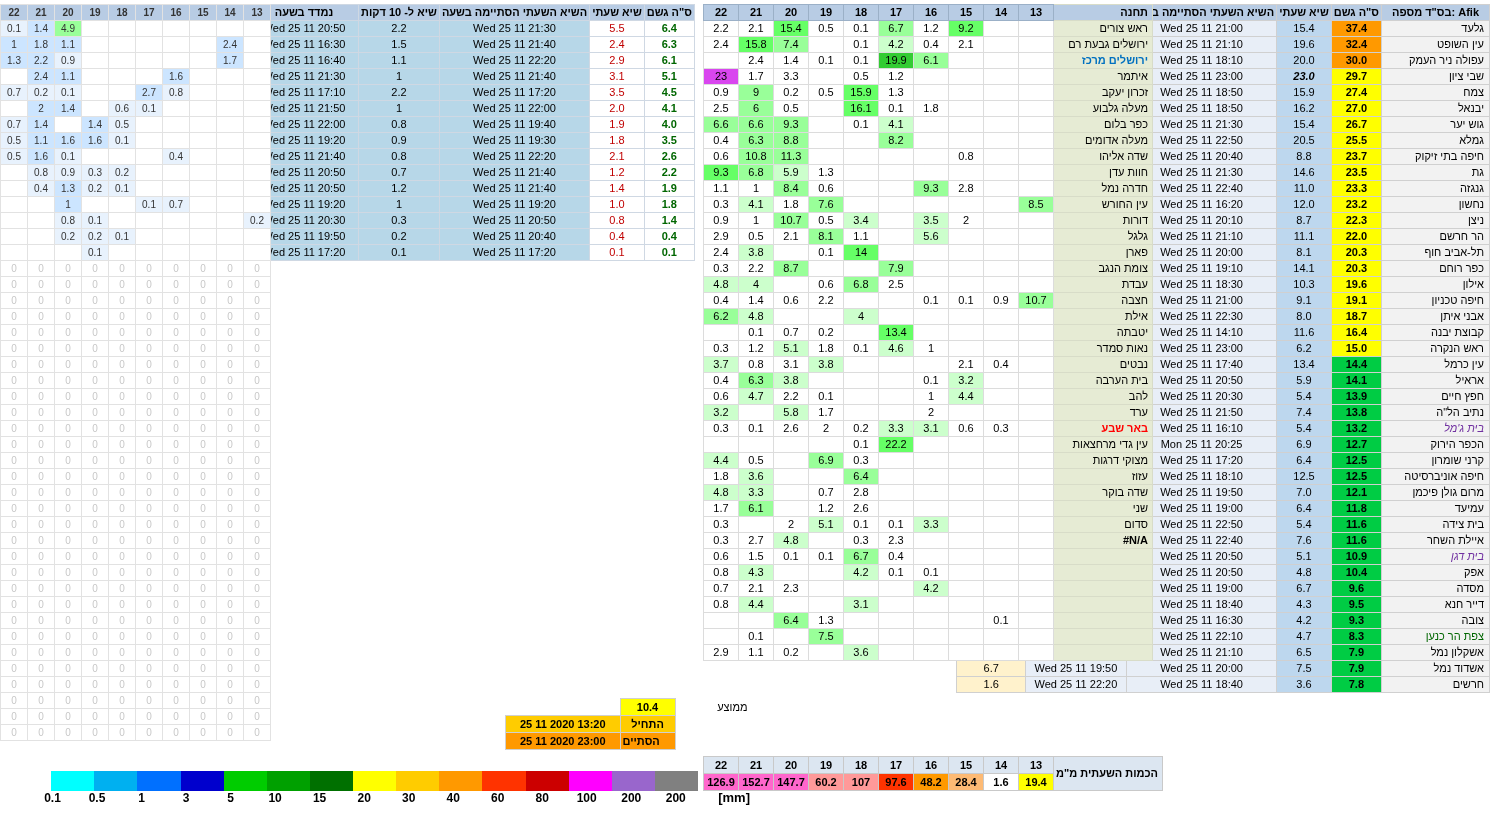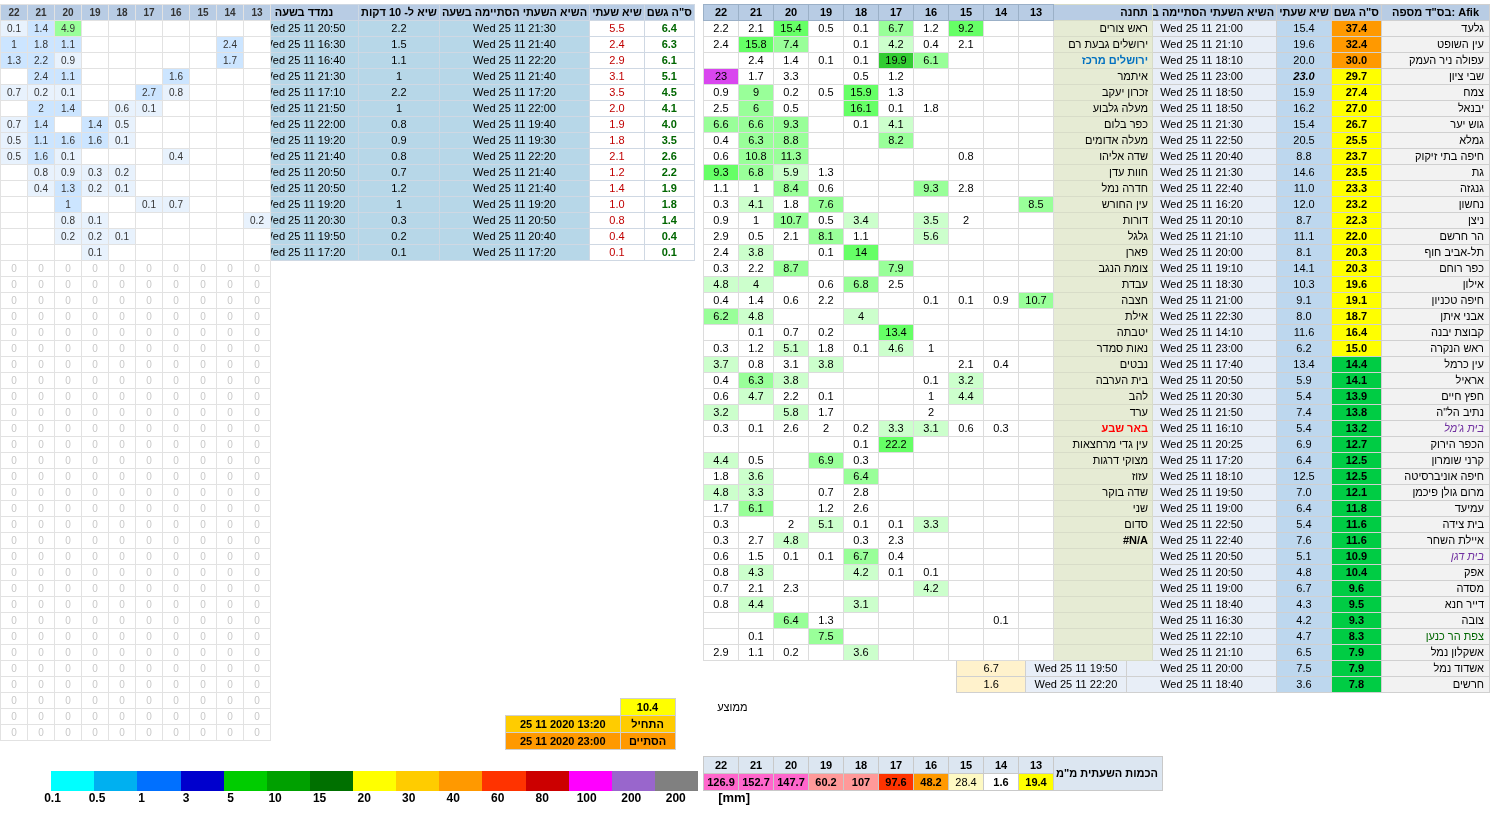"Wed 25 11 20:25" td.peaktime { text: Wed -> Mon }
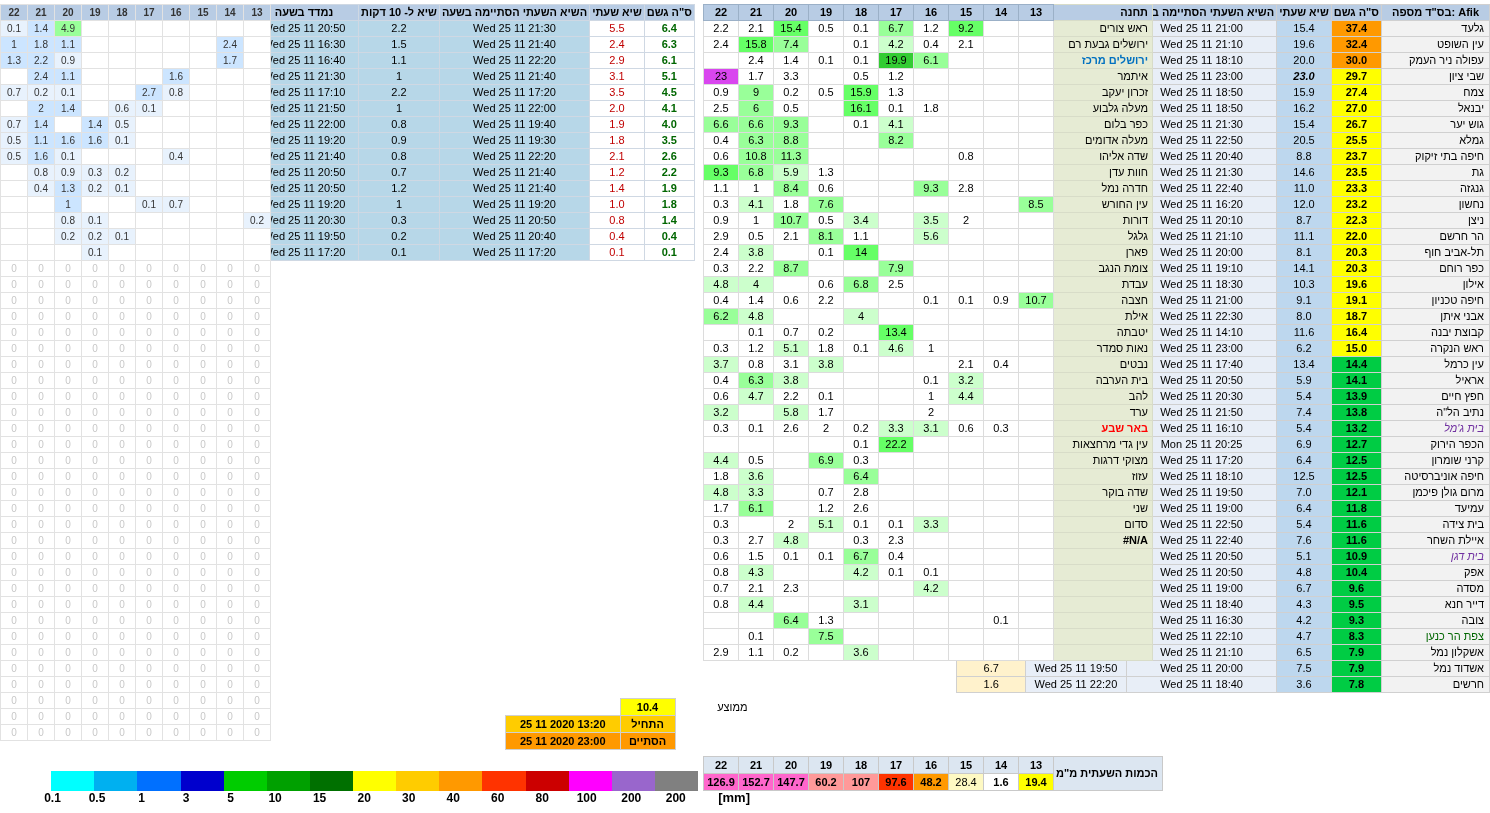"הסתיים" td { text-align: center -> left }
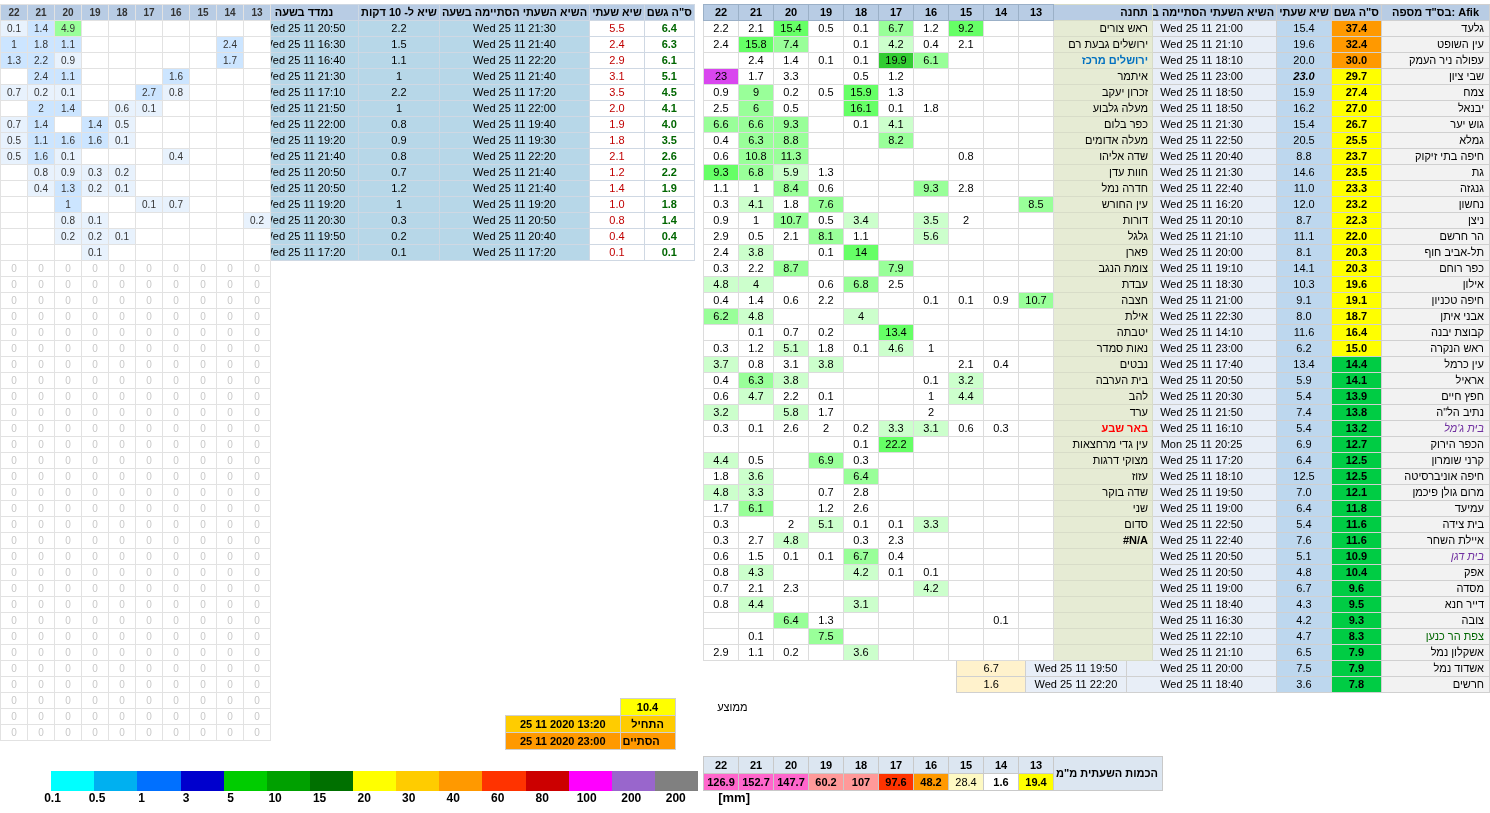"28.4" td { background: #fef9c3 -> #fdba74; font-weight: normal -> bold }
